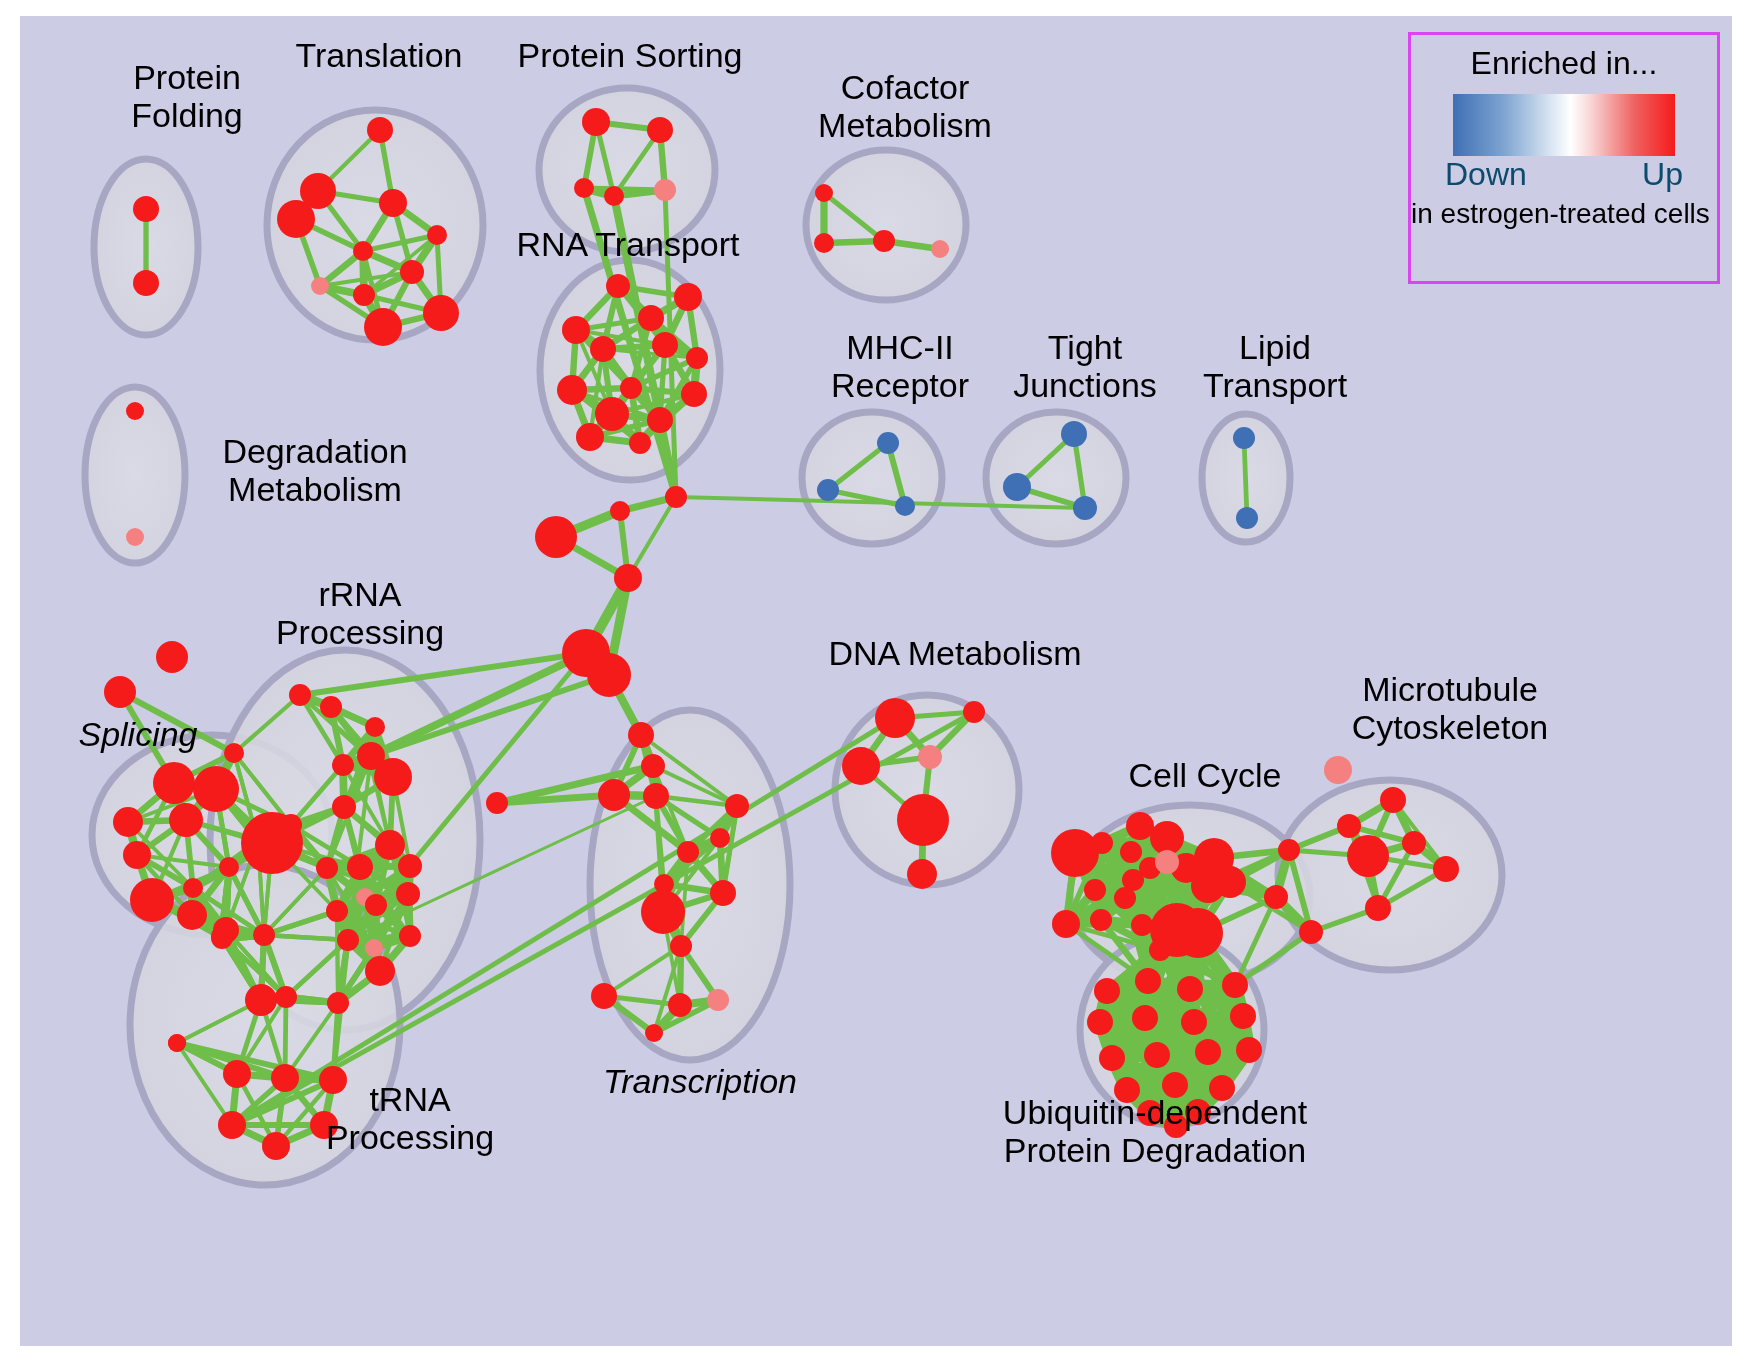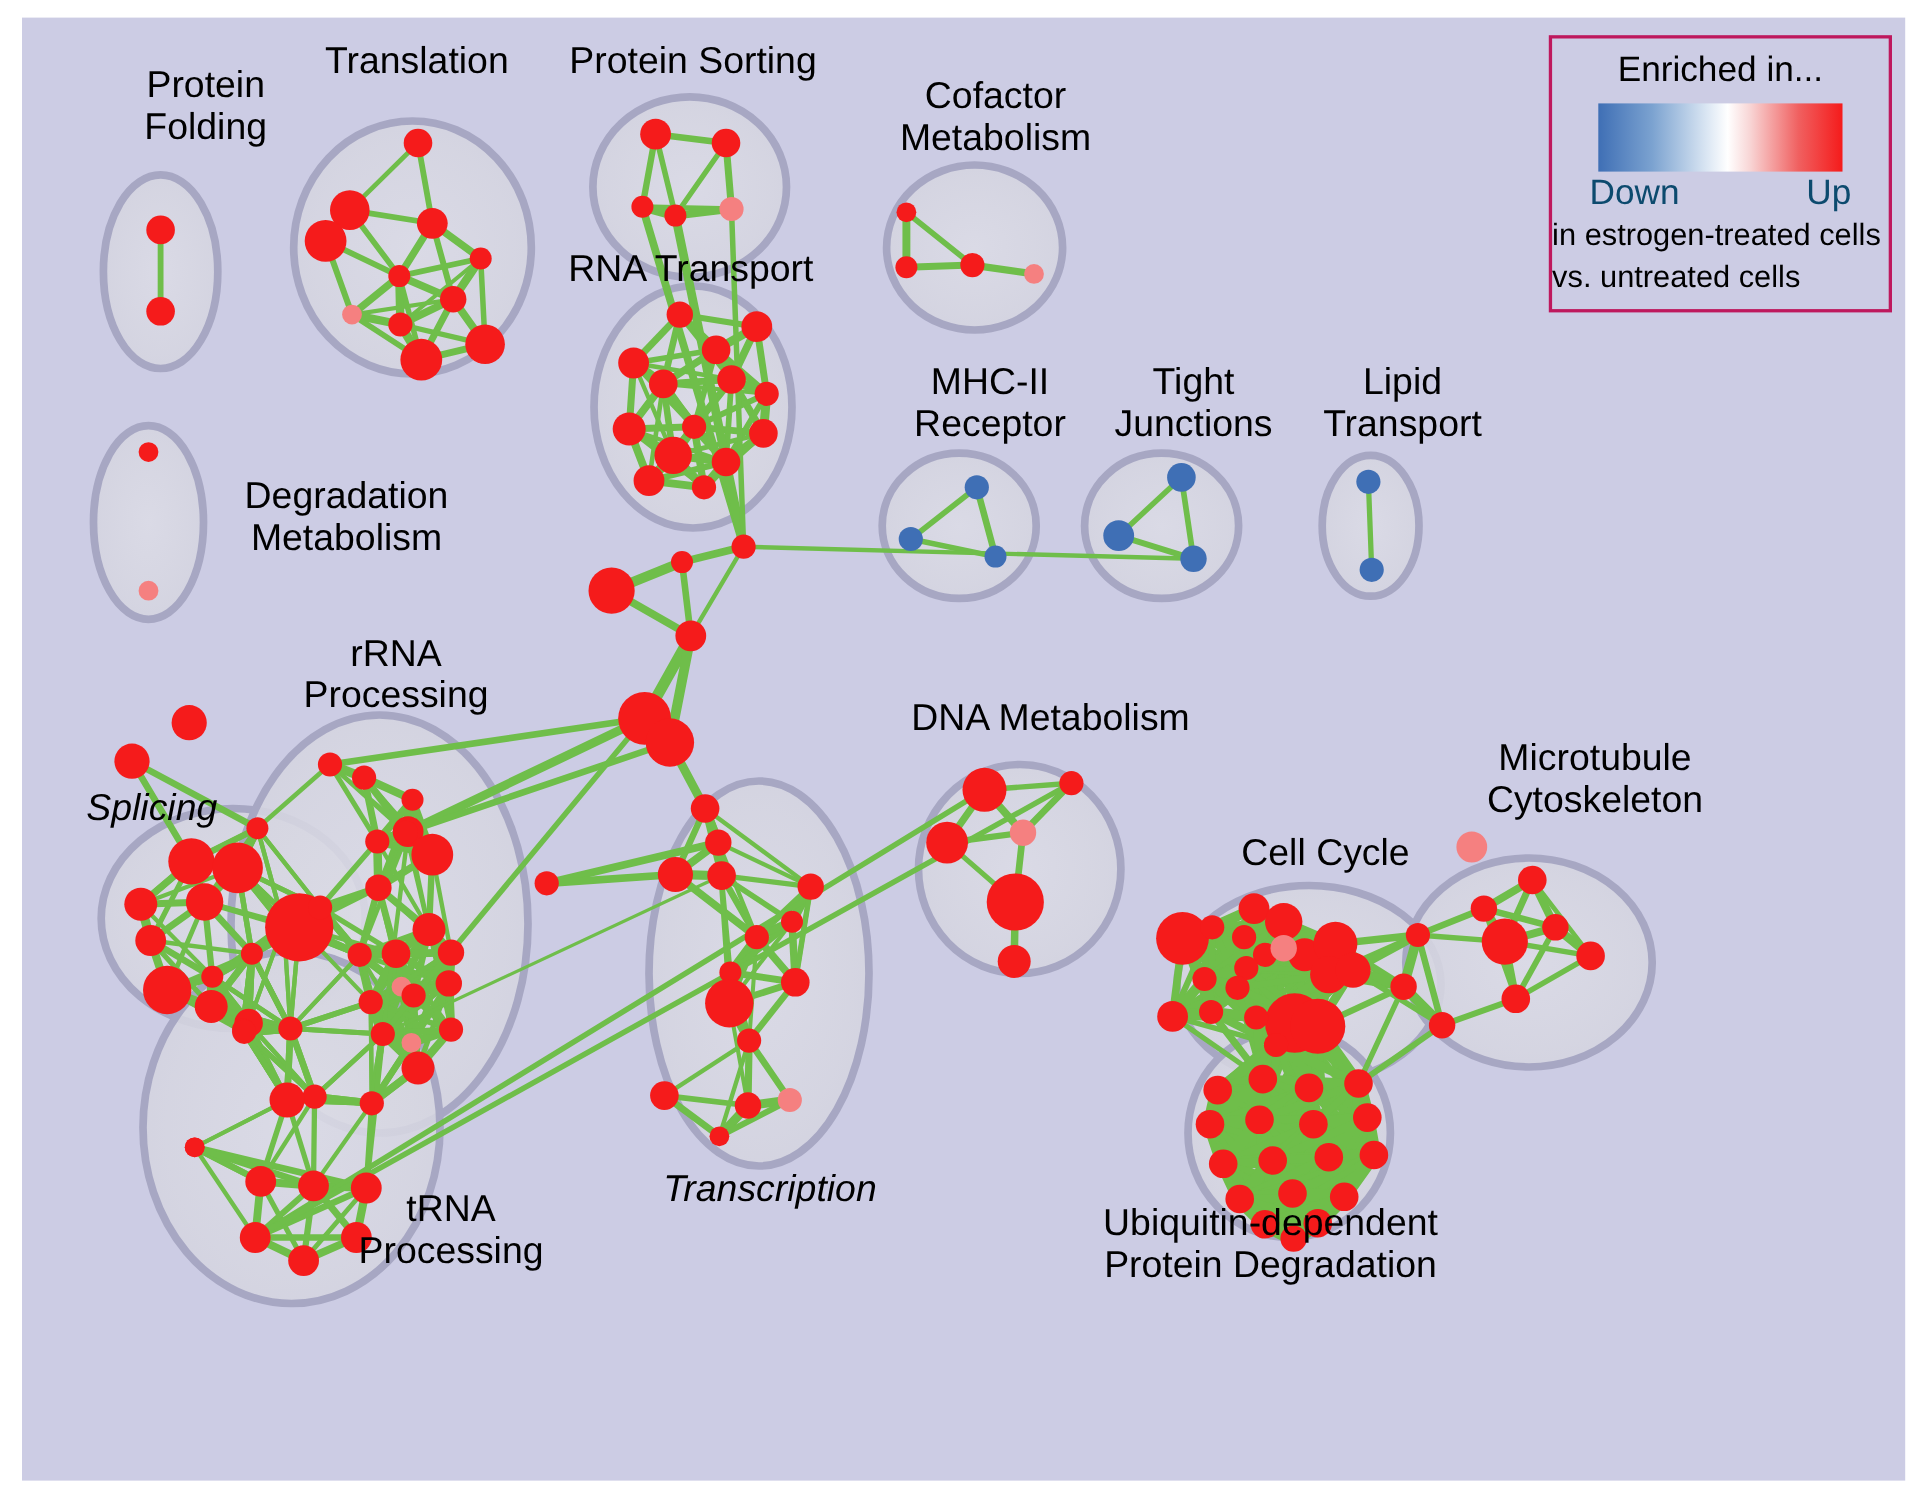"Enriched in..." #legend { border: 3px solid #be185d -> 3px solid #d946ef }
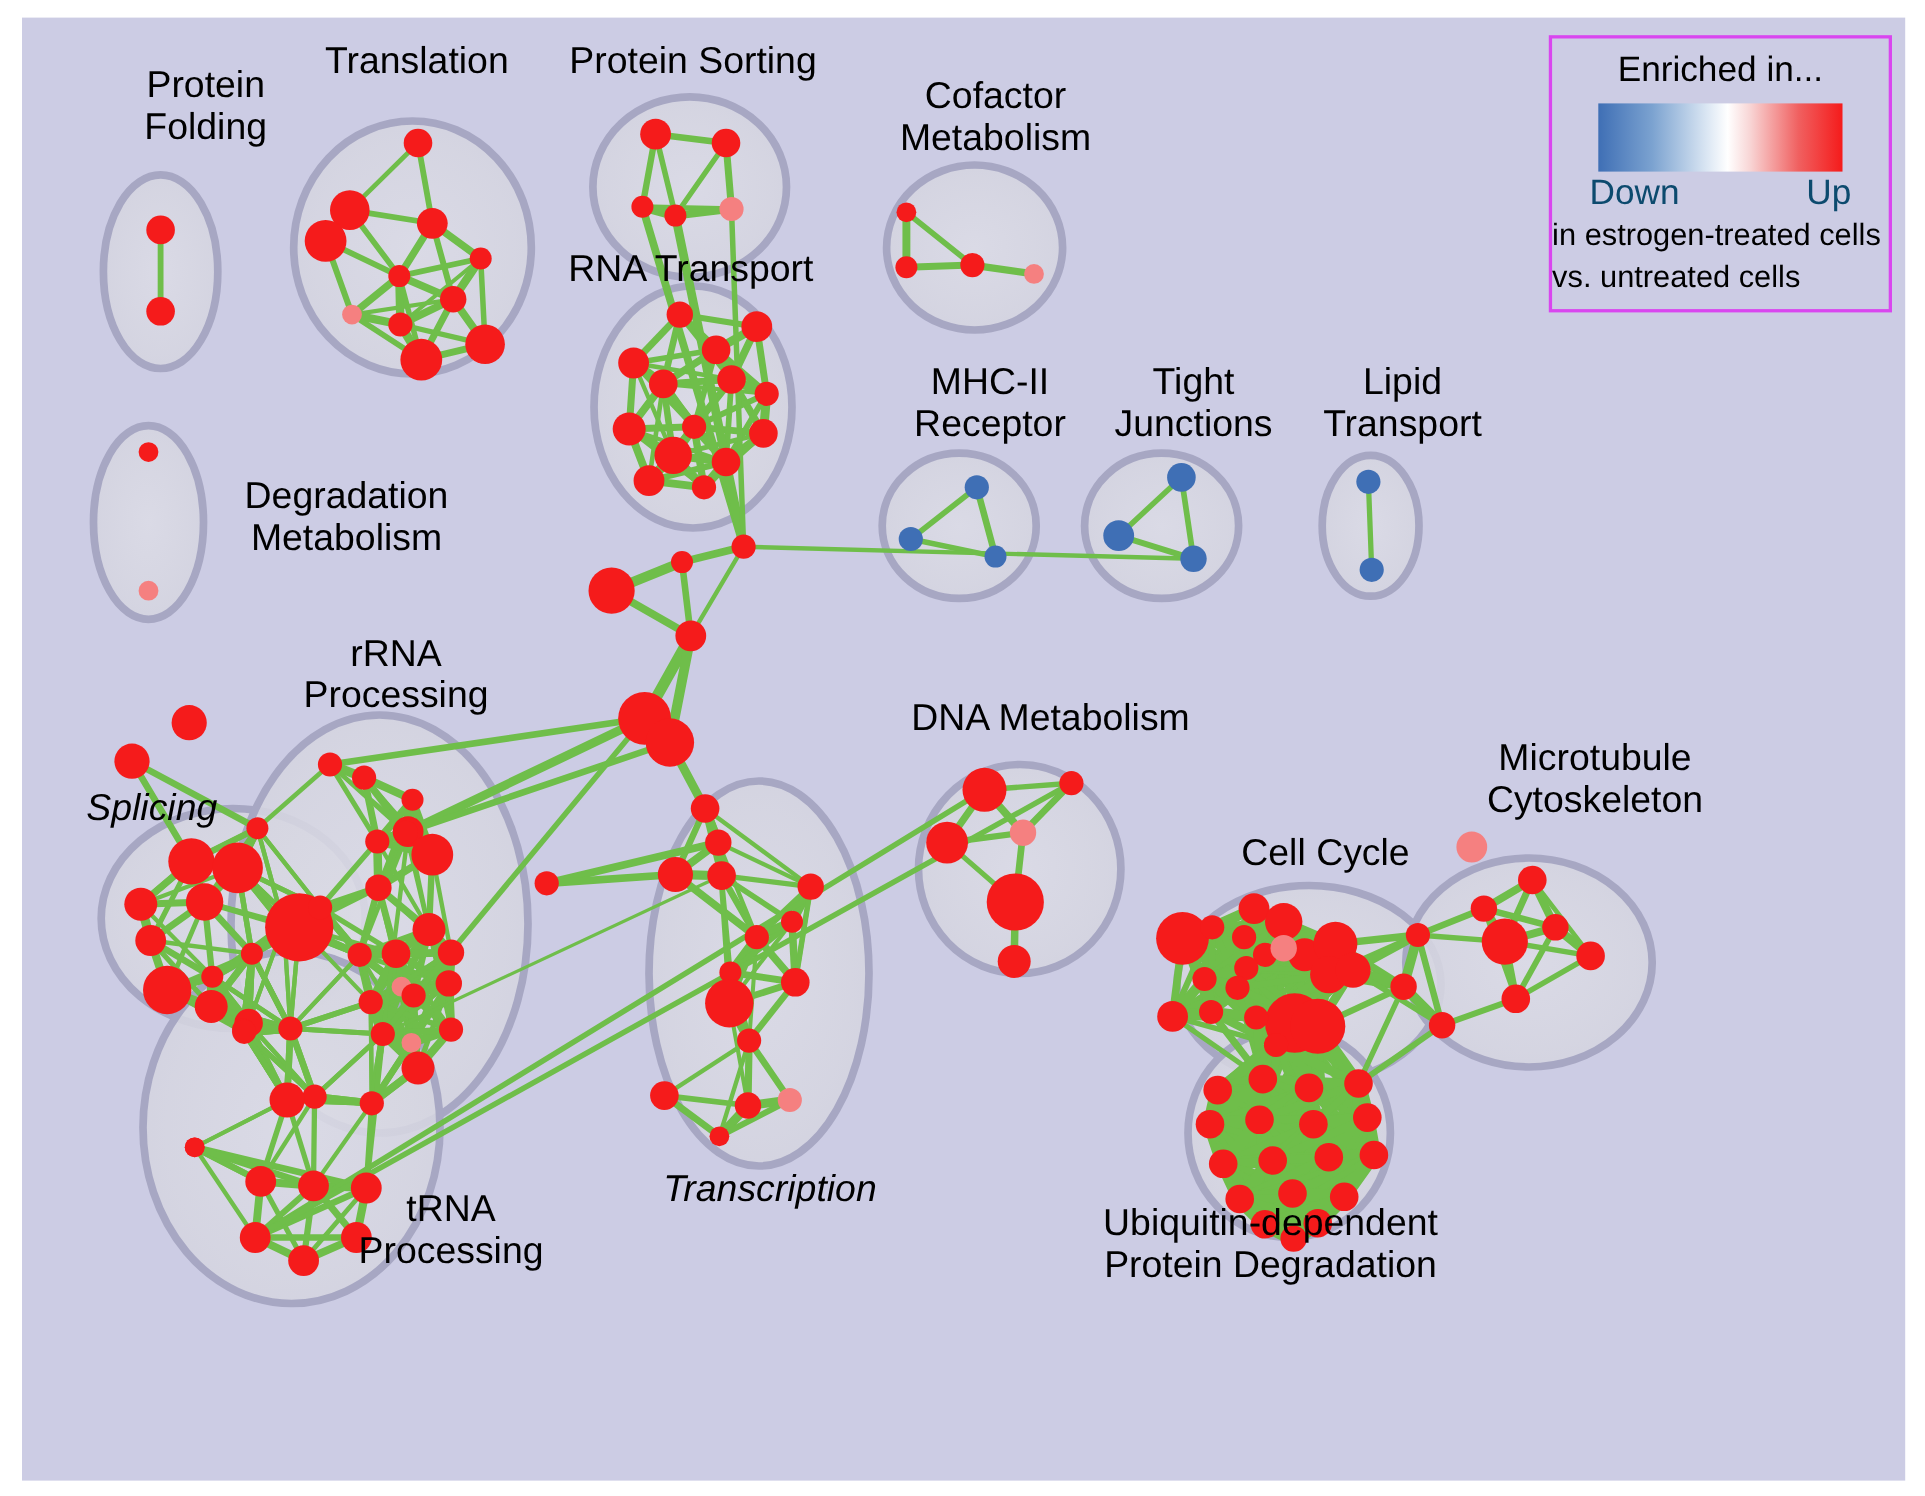"vs. untreated cells" div.sub { html: <div>vs. untreated cells</div> -> none }
